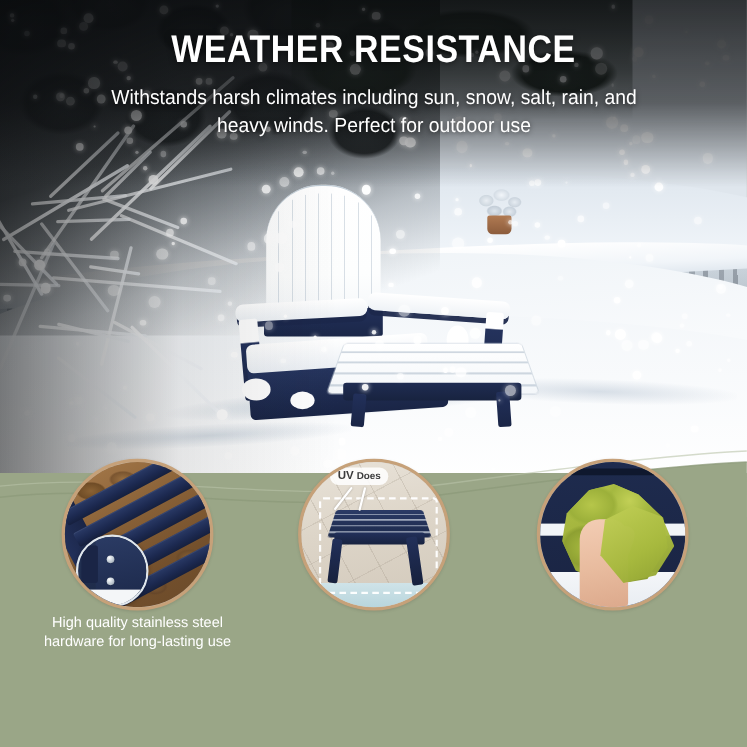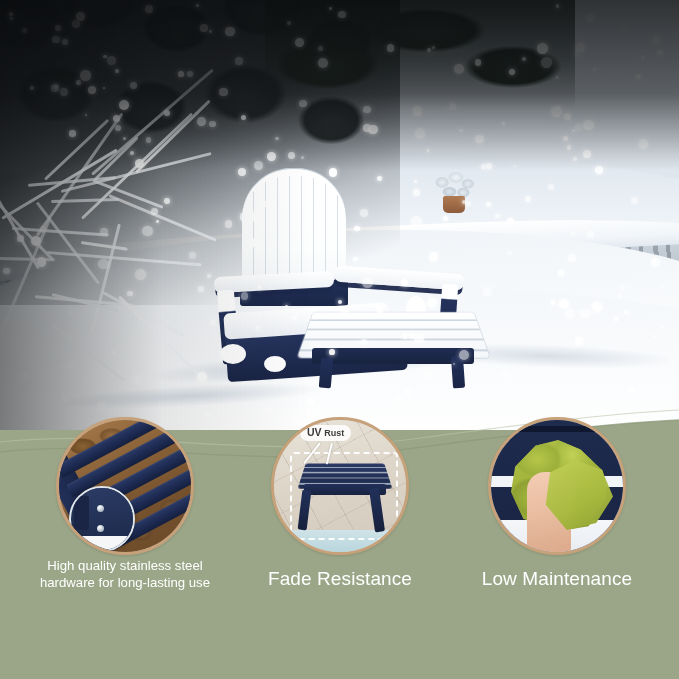"WEATHER RESISTANCE" div.header { html: none -> <div> <h1>WEATHER RESISTANCE</h1> <p>Withstands harsh climates including sun, snow, salt, rain, and heavy winds. Perfect for outdoor use</p> </div> }
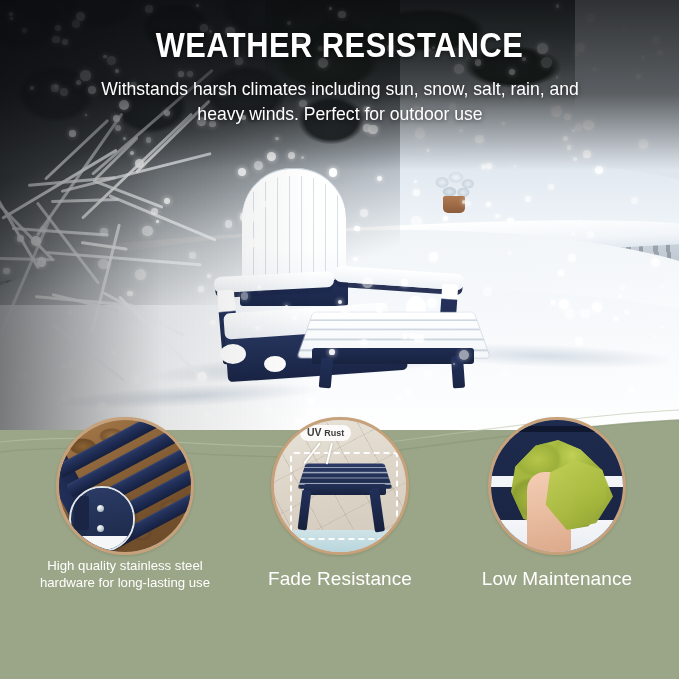"Rust" span.lt { text: Rust -> Does }
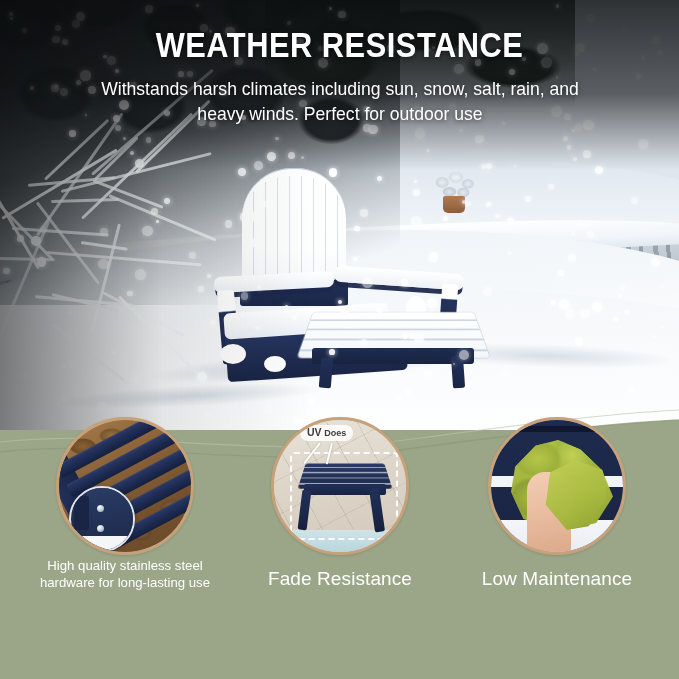"Fade Resistance" h3.f-title { html: <h3>Fade Resistance</h3> -> none }
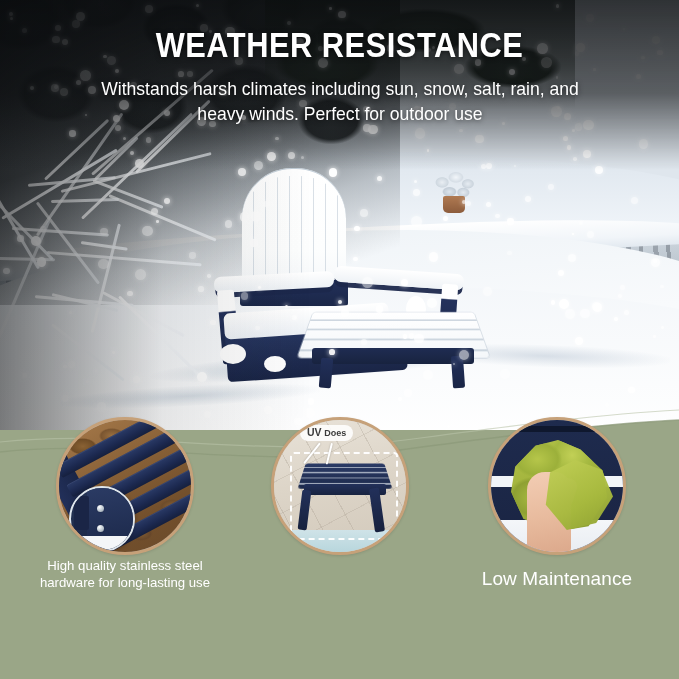"Low Maintenance" h3.f-title { html: <h3>Low Maintenance</h3> -> none }
